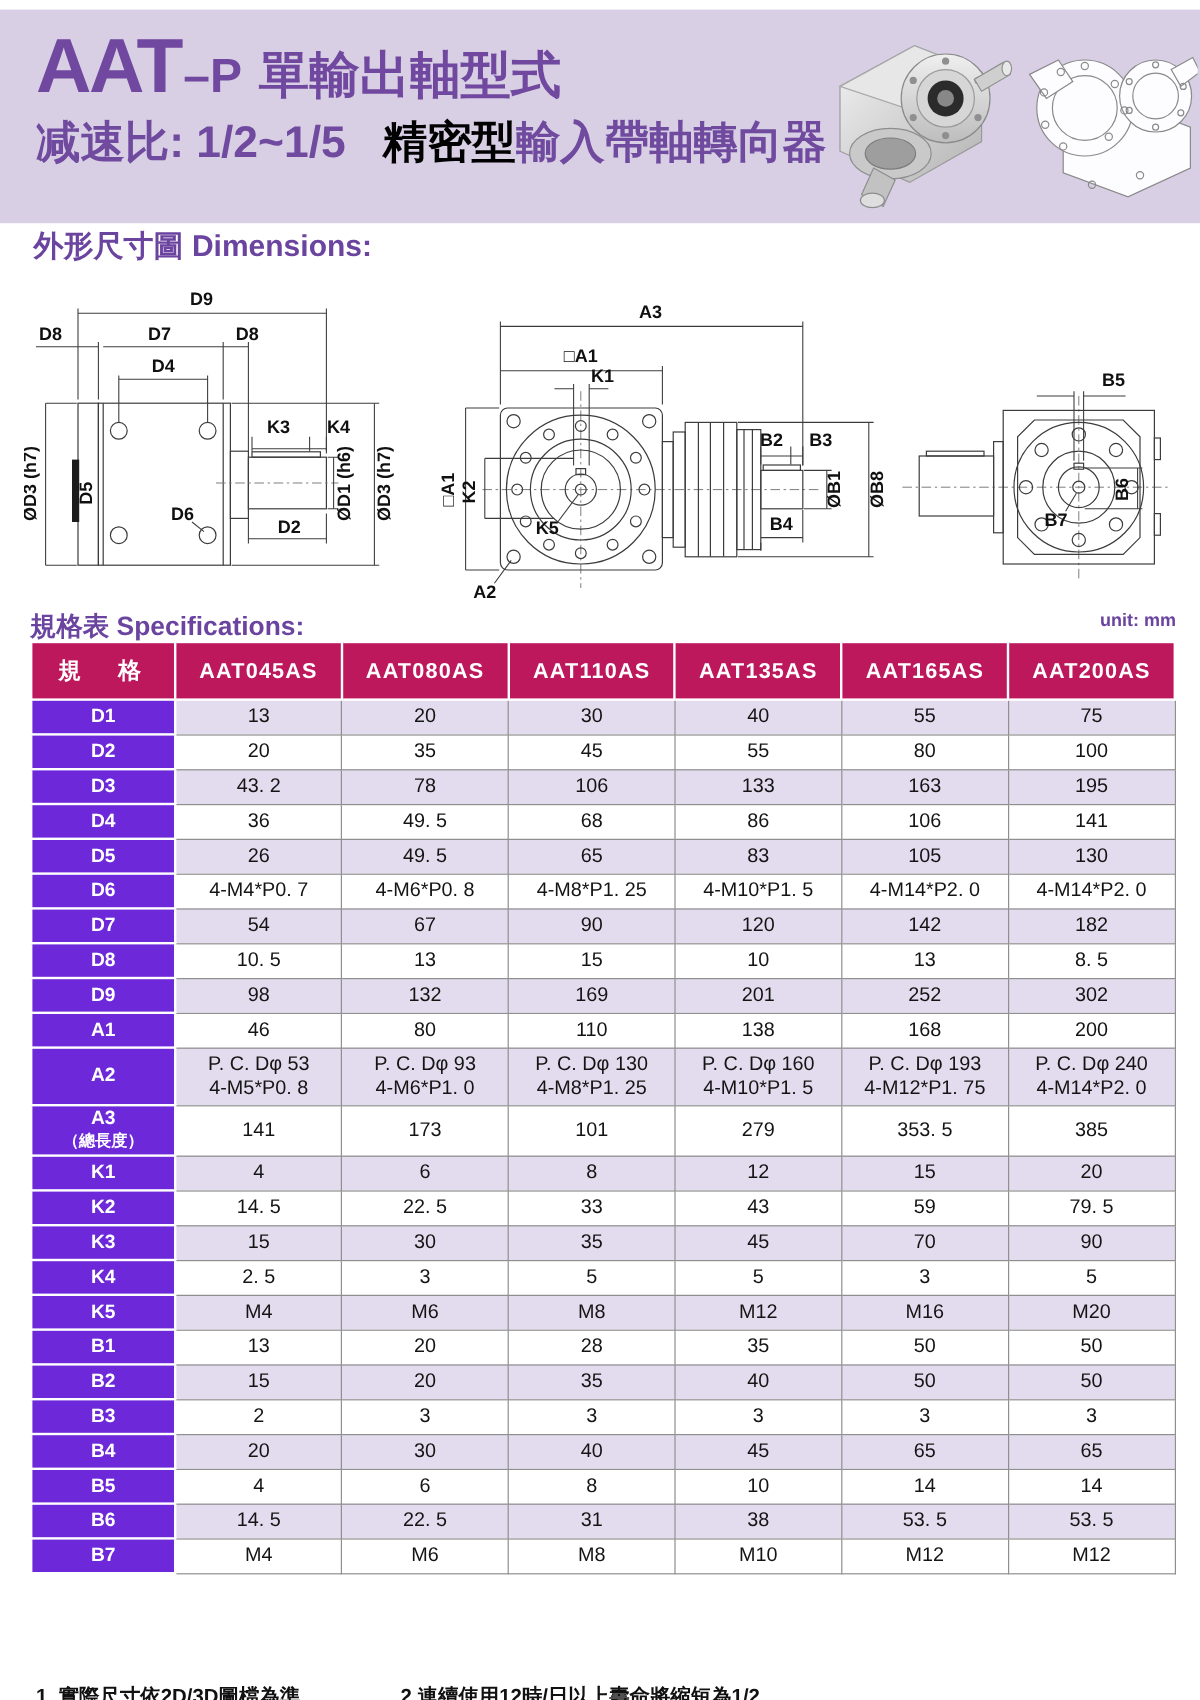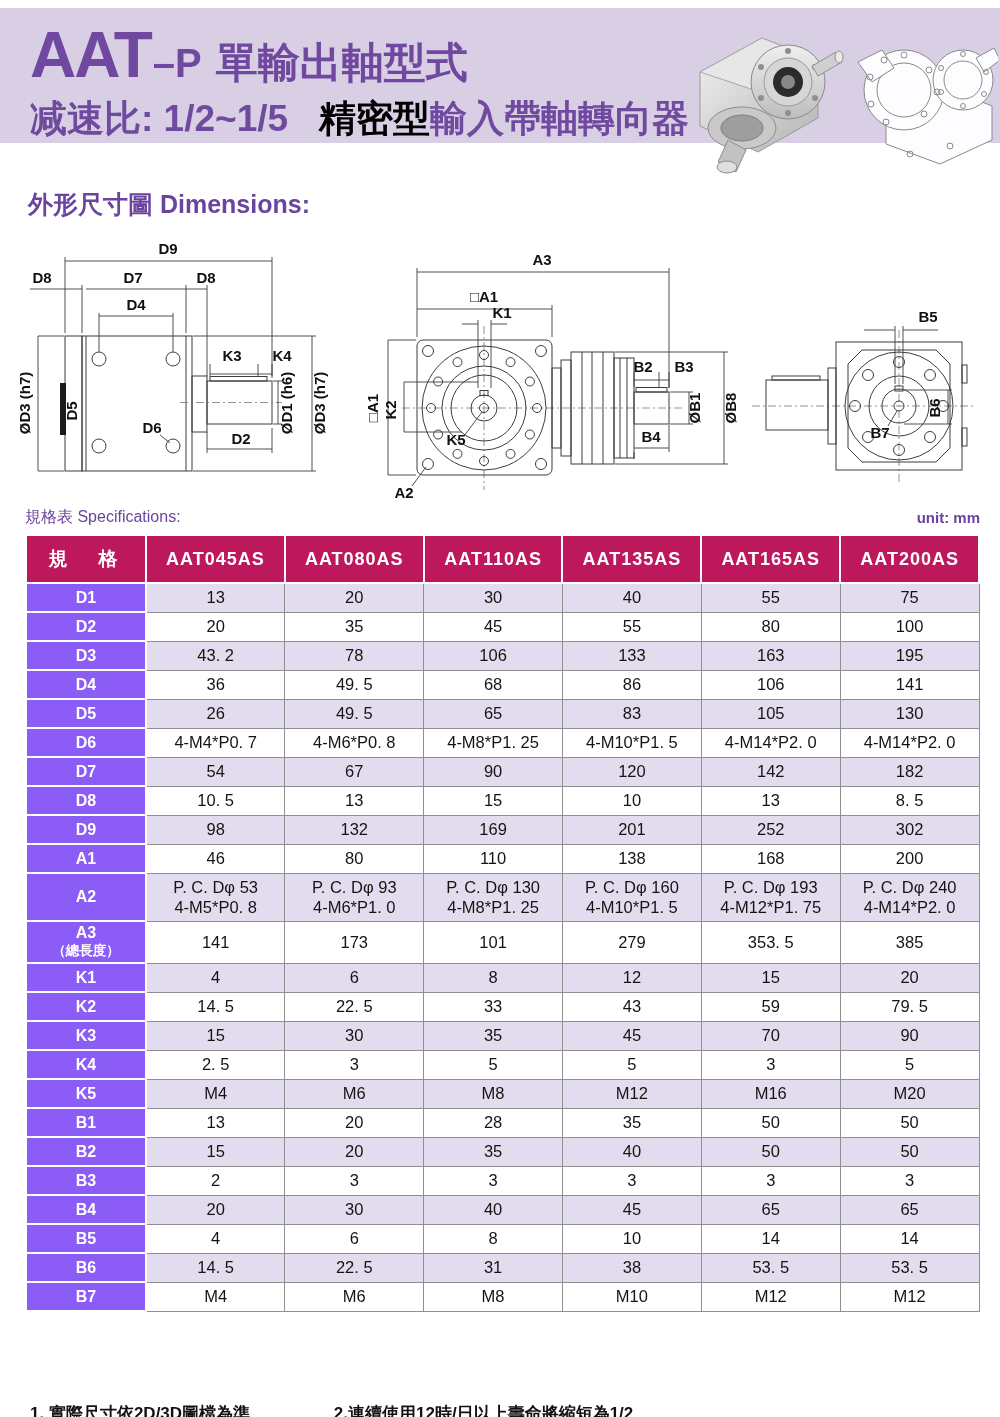"AAT" .banner { height: 135px -> 178px }
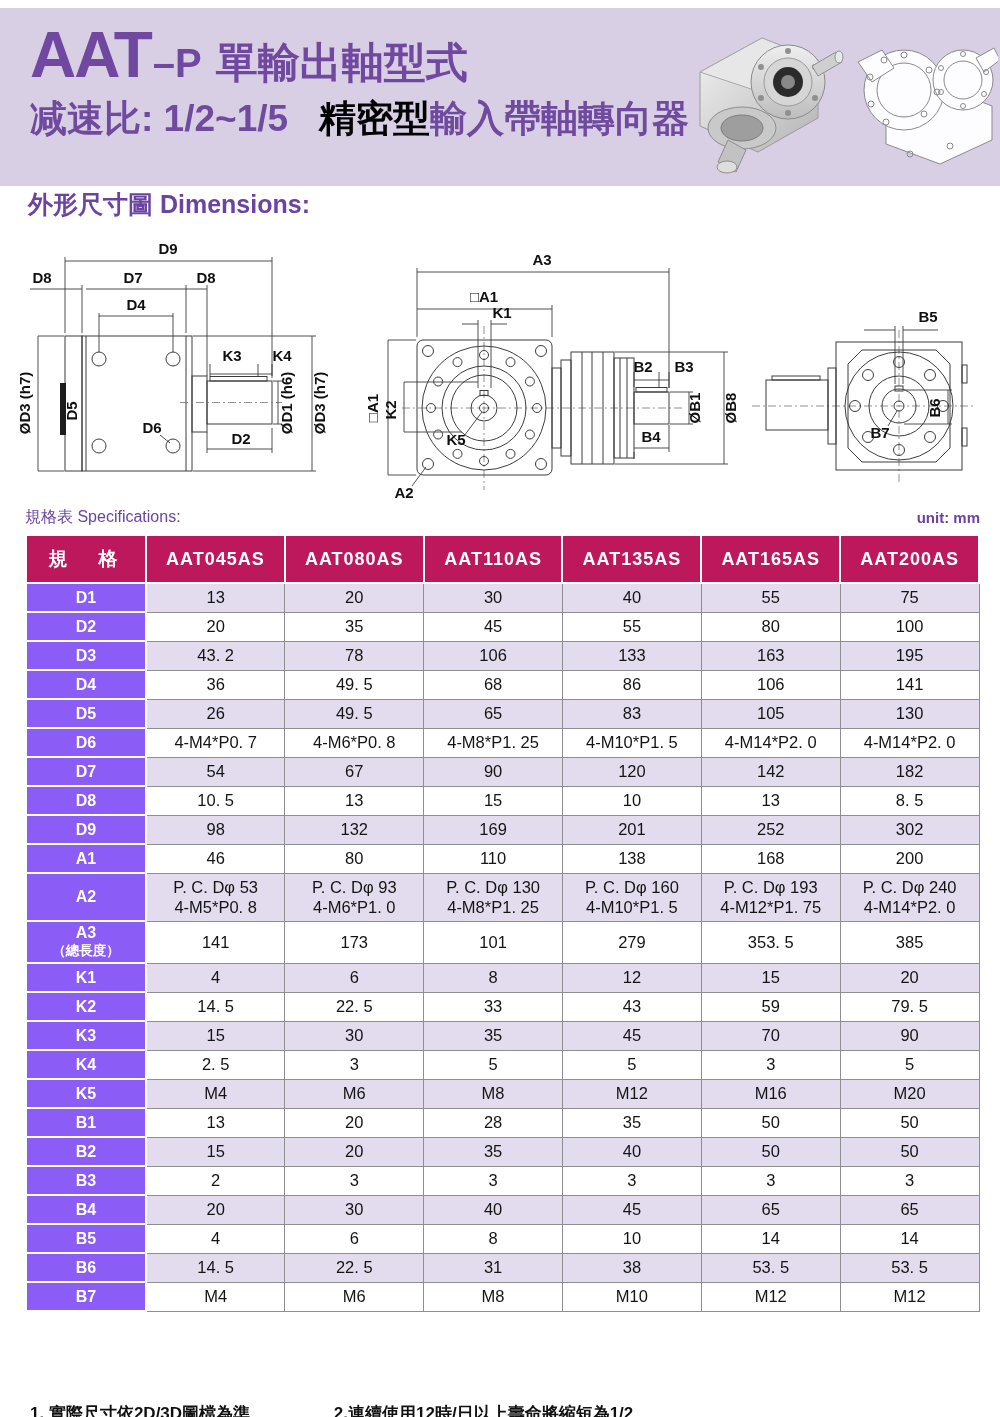"規格表 Specifications:" .spec-heading { font-size: 16px -> 22px; font-weight: 400 -> 700 }
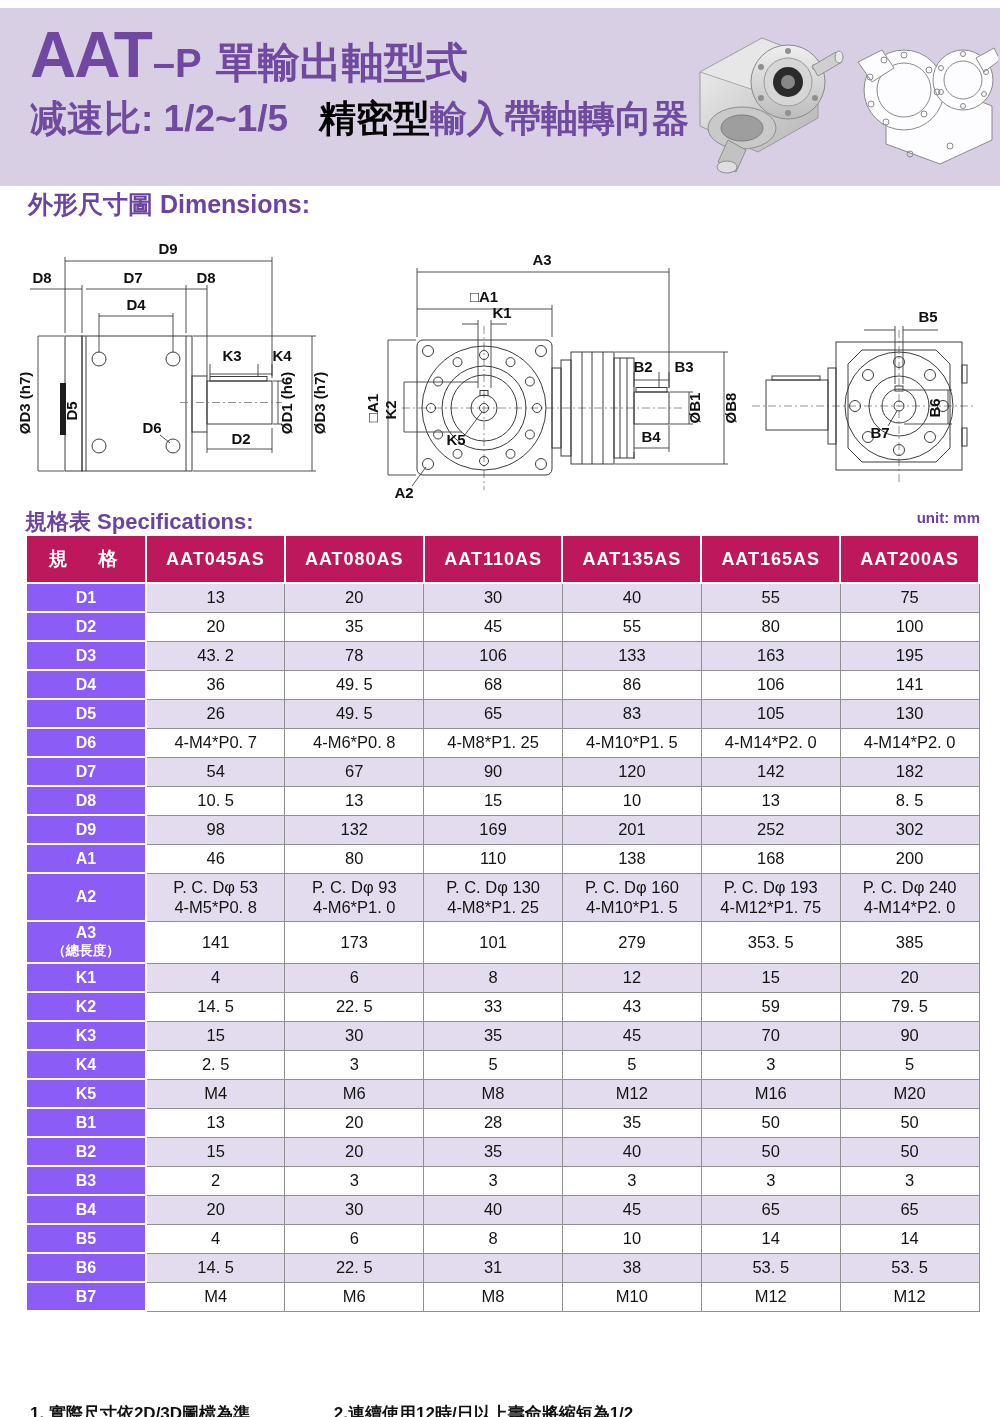"D1" table.spec tbody th { background: #8b5cf6 -> #6d28d9 }
